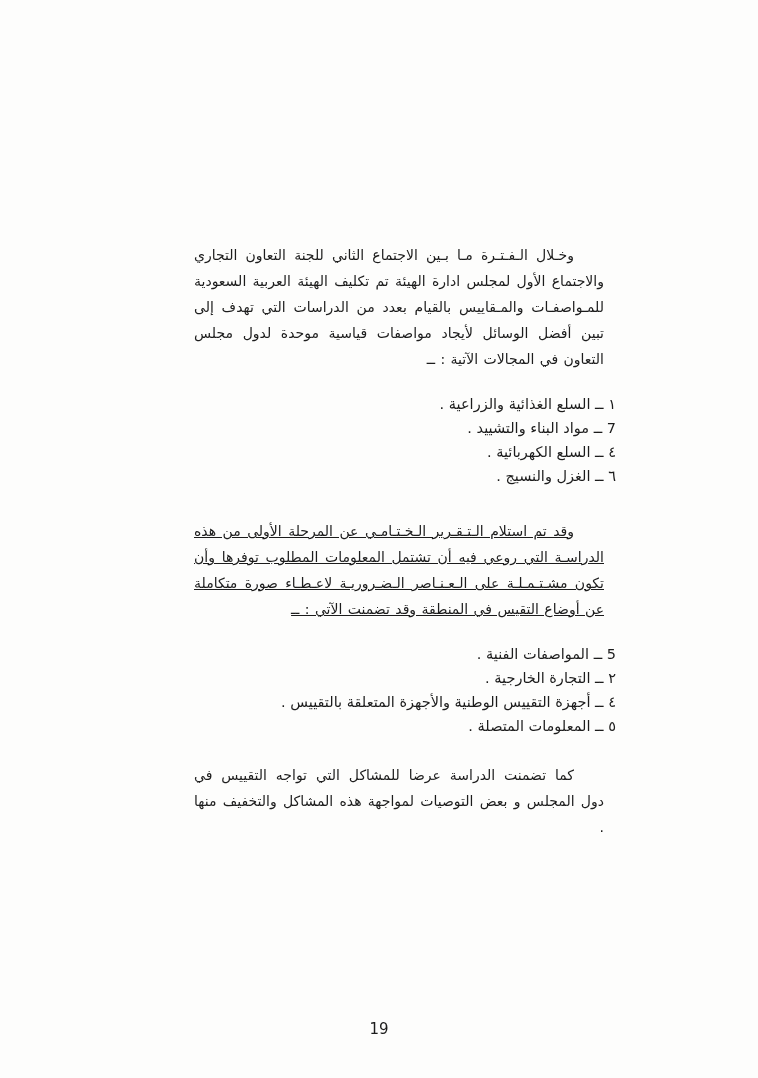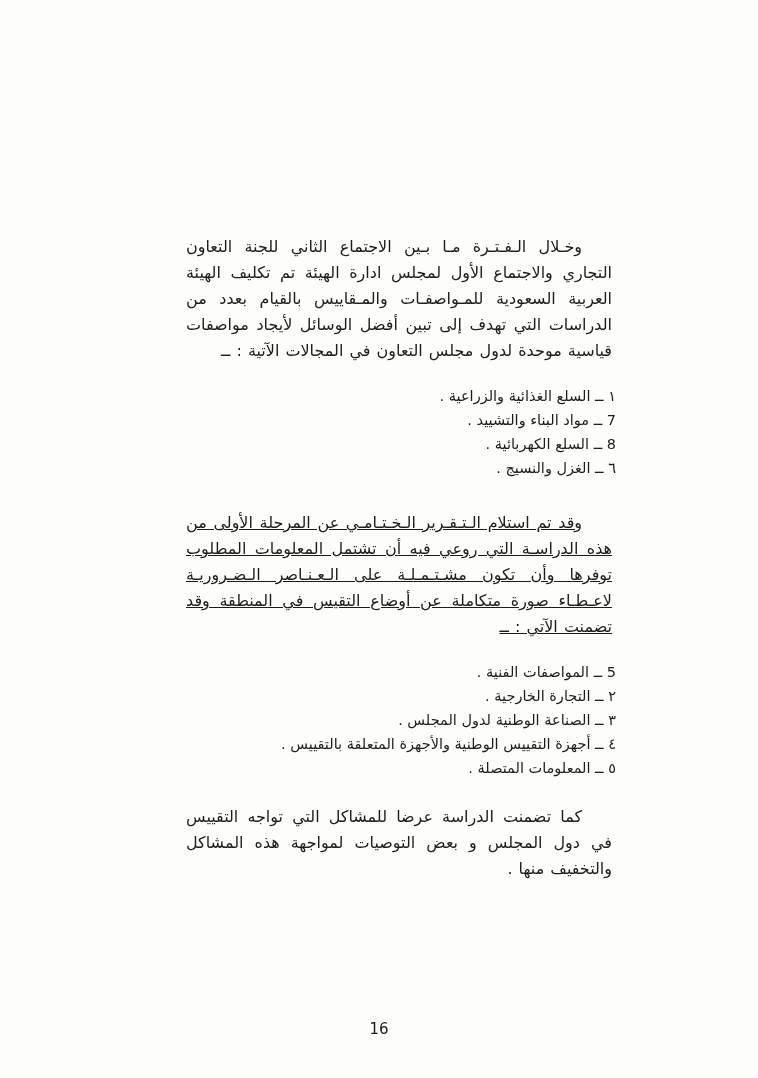"وخـلال الـفـتـرة مـا بـين الاجتماع" .para { font-size: 16px -> 14px; margin: 8px -> 16px }
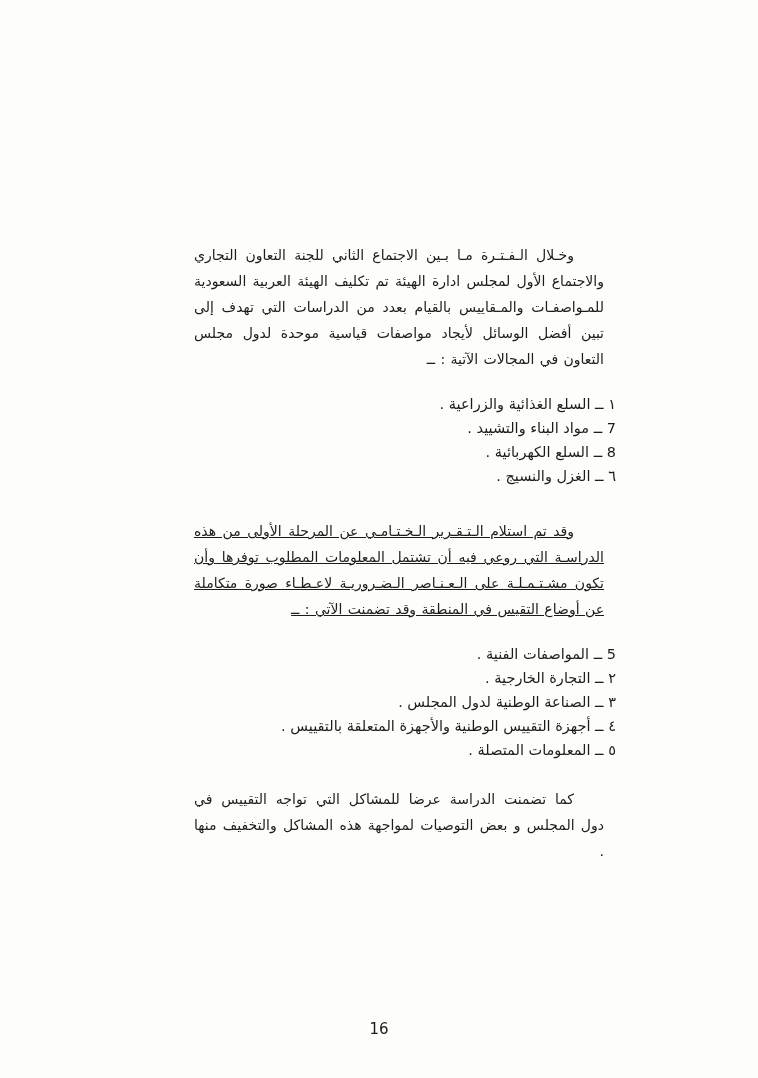"8 ــ السلع الكهربائية ." div.list-item { text: 8 -> ٤ }
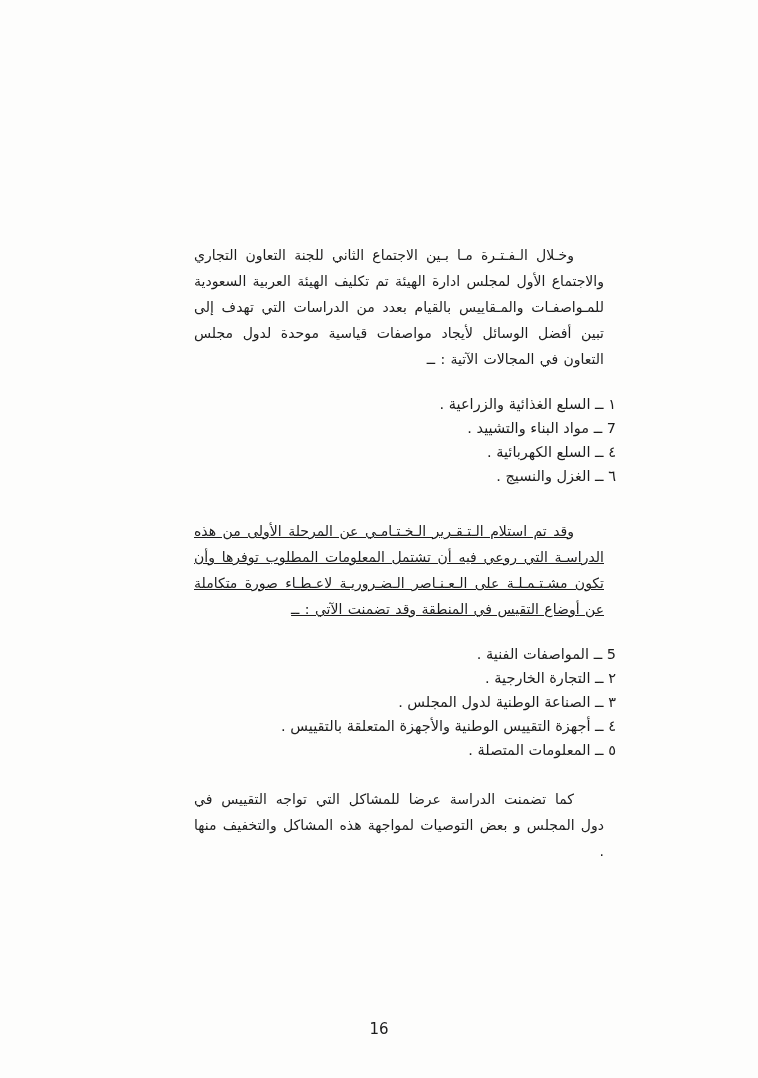"٣ ــ الصناعة الوطنية لدول" div.list-item { html: <div>٣ ــ الصناعة الوطنية لدول المجلس .</div> -> none }
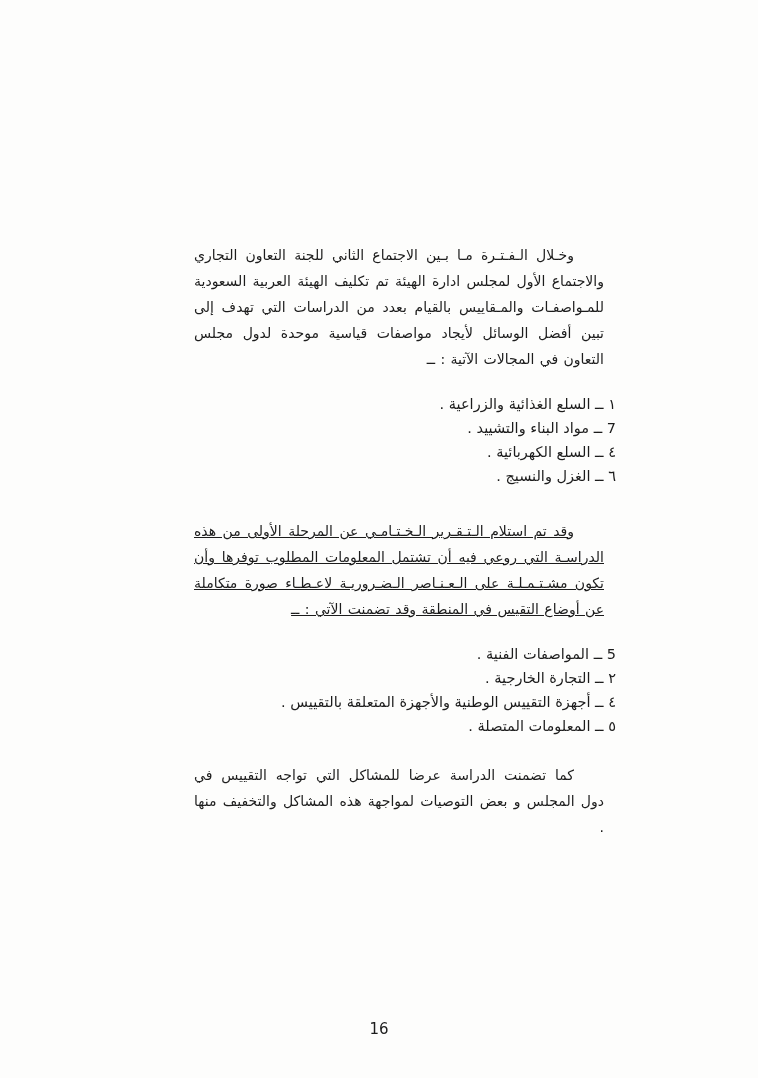"16" div.page-number { text: 16 -> 19 }
